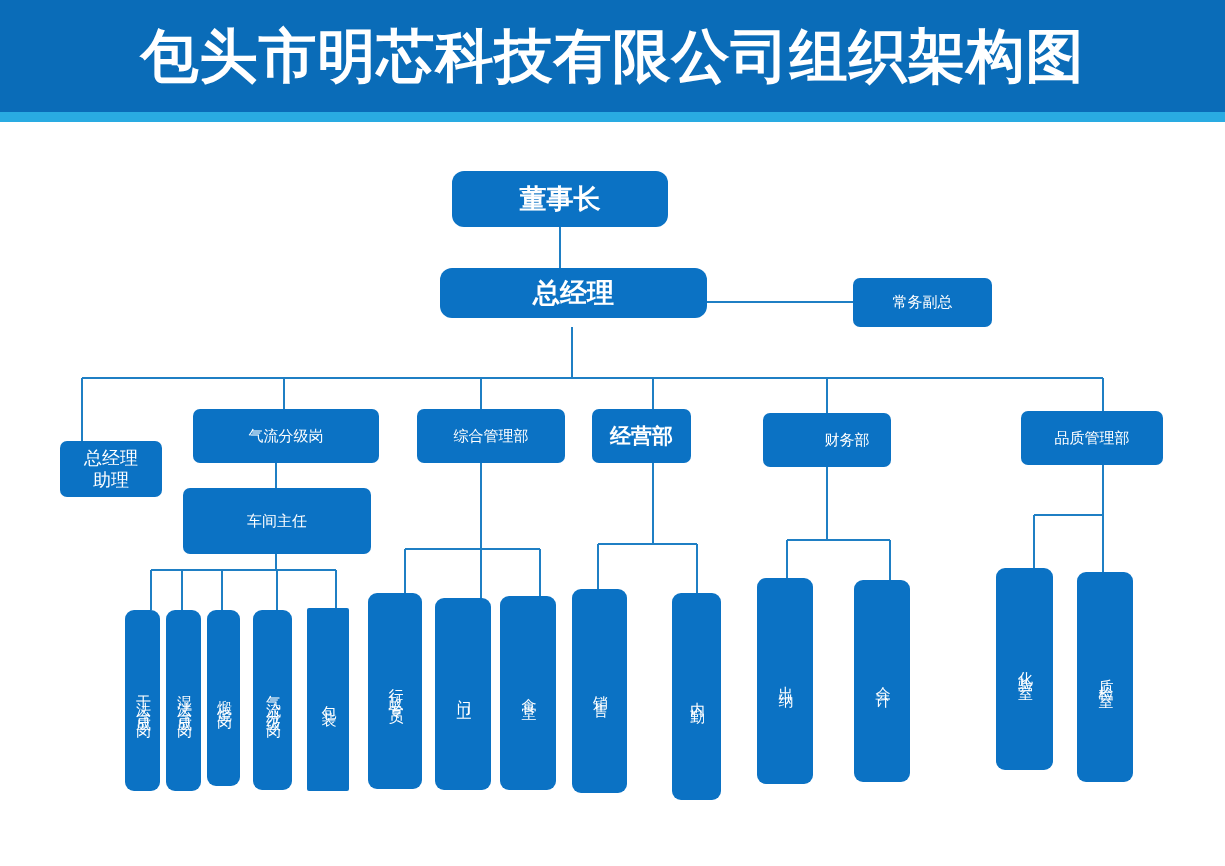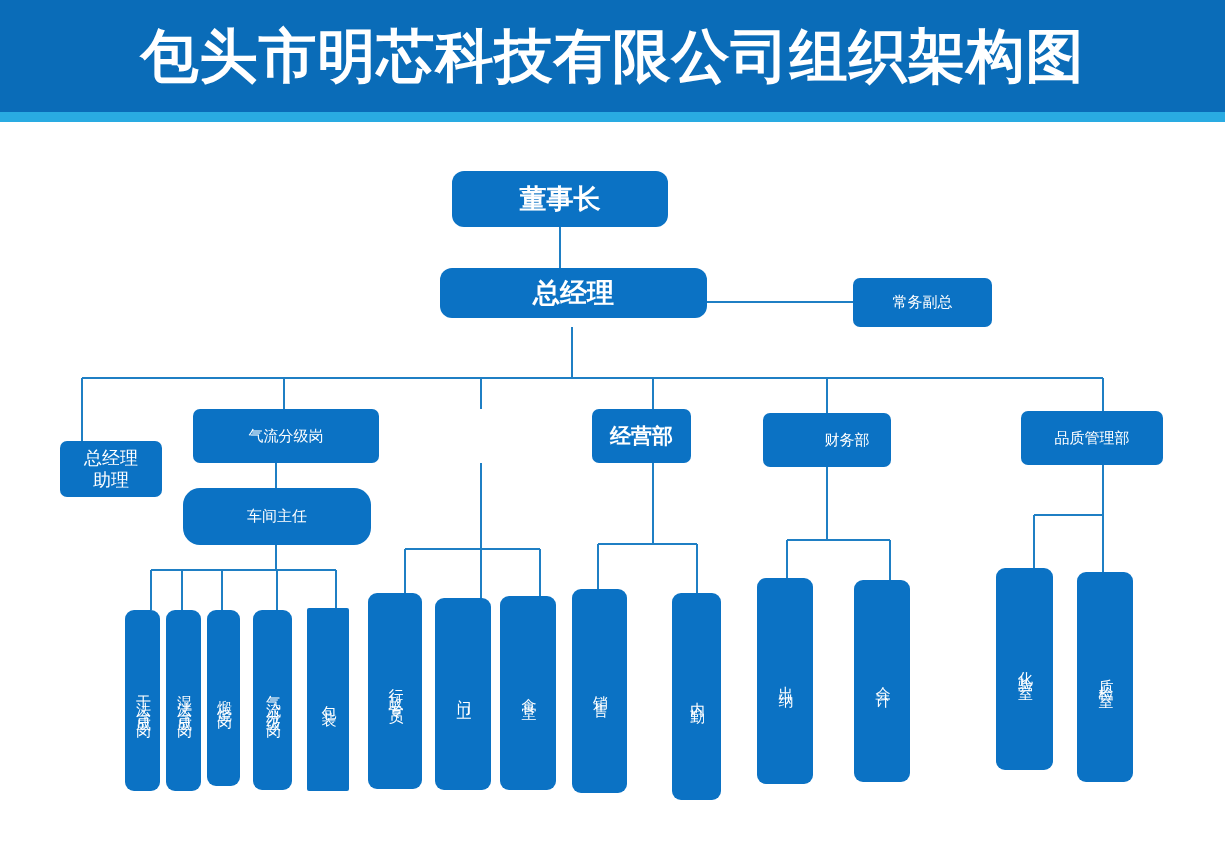"综合管理部" div.node { html: none -> <div> <span>综合管理部</span> </div> }
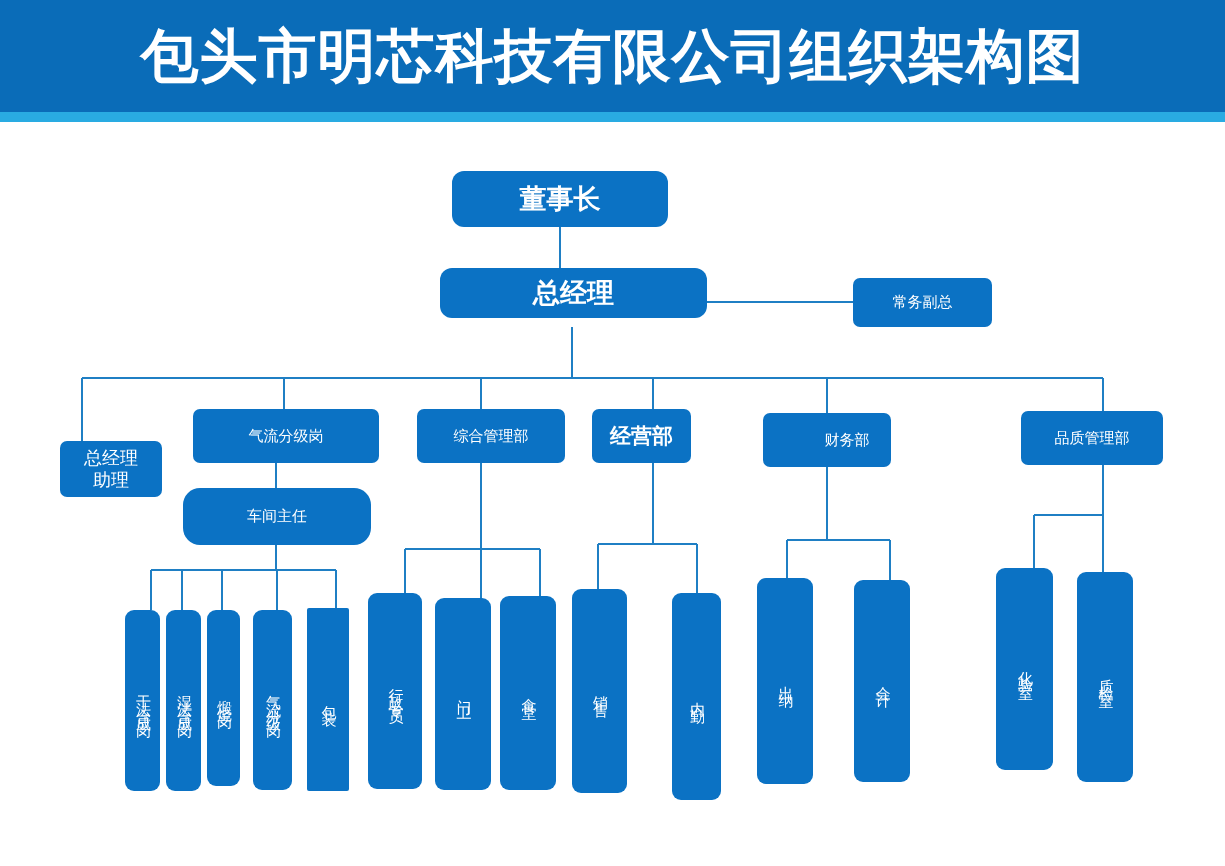"车间主任" div.node { border-radius: 17px -> none; height: 57px -> 66px }
